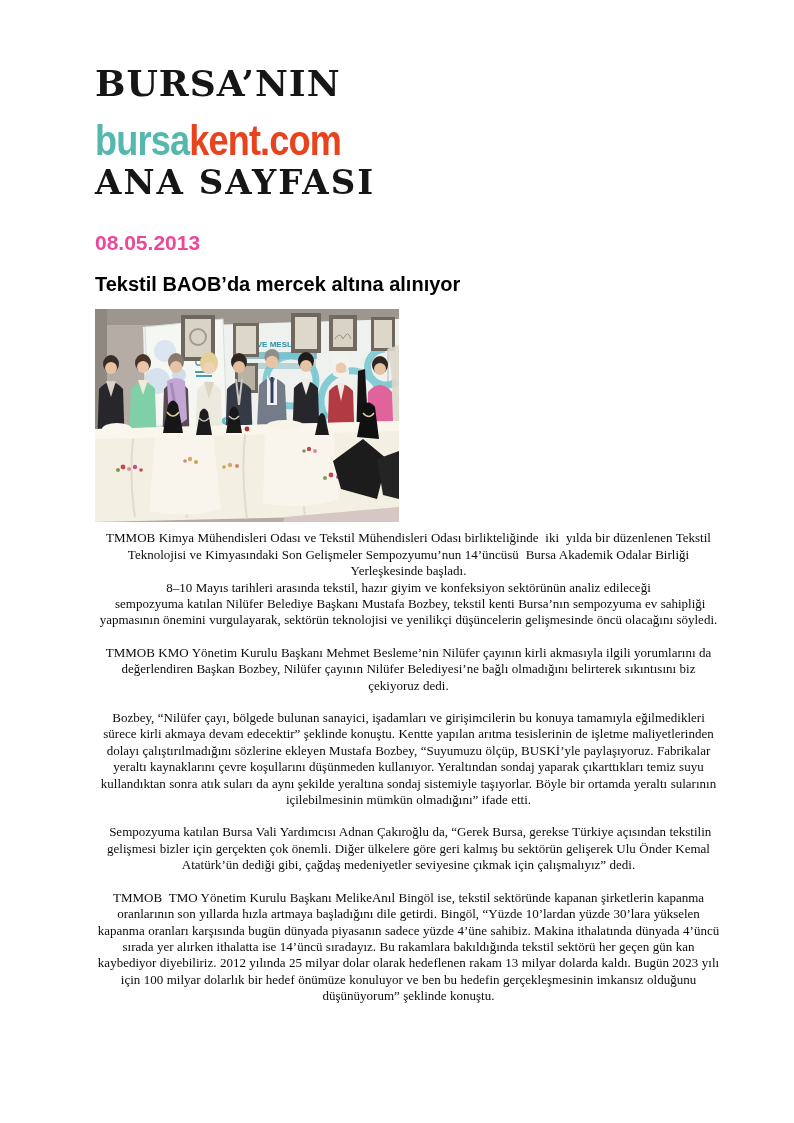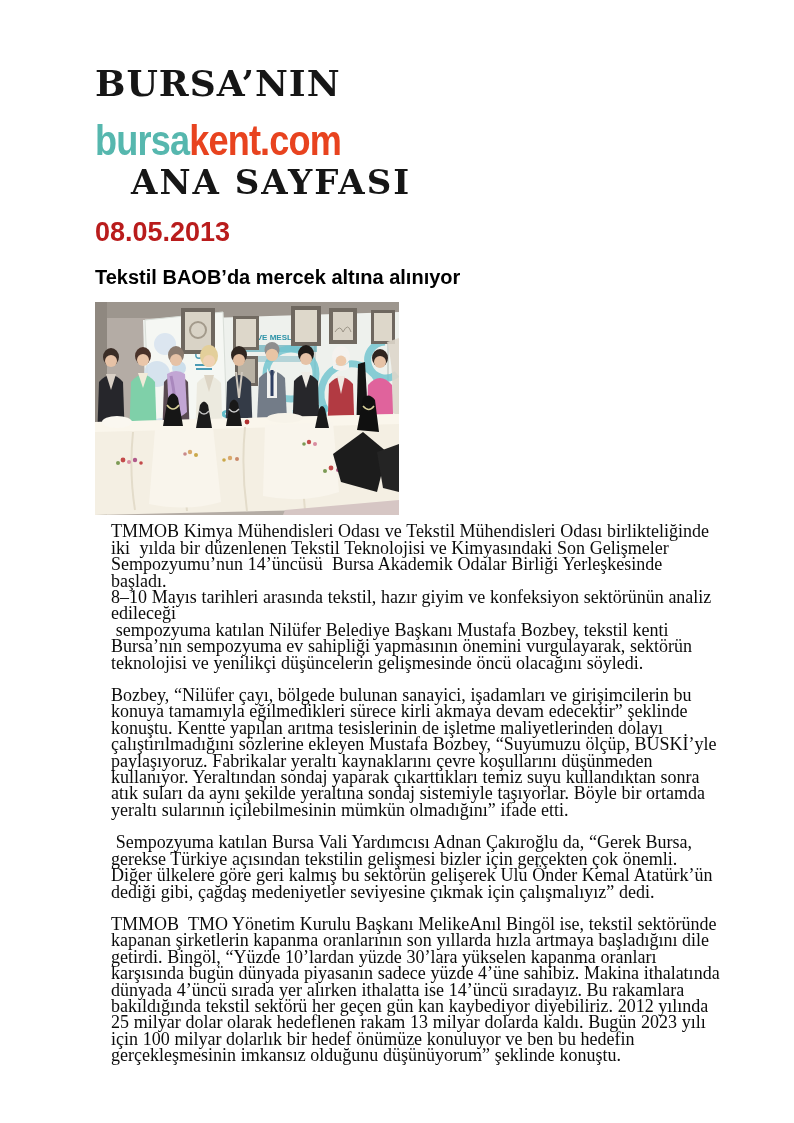"ANA SAYFASI" div.logo-slab { margin-left: 36px -> none }
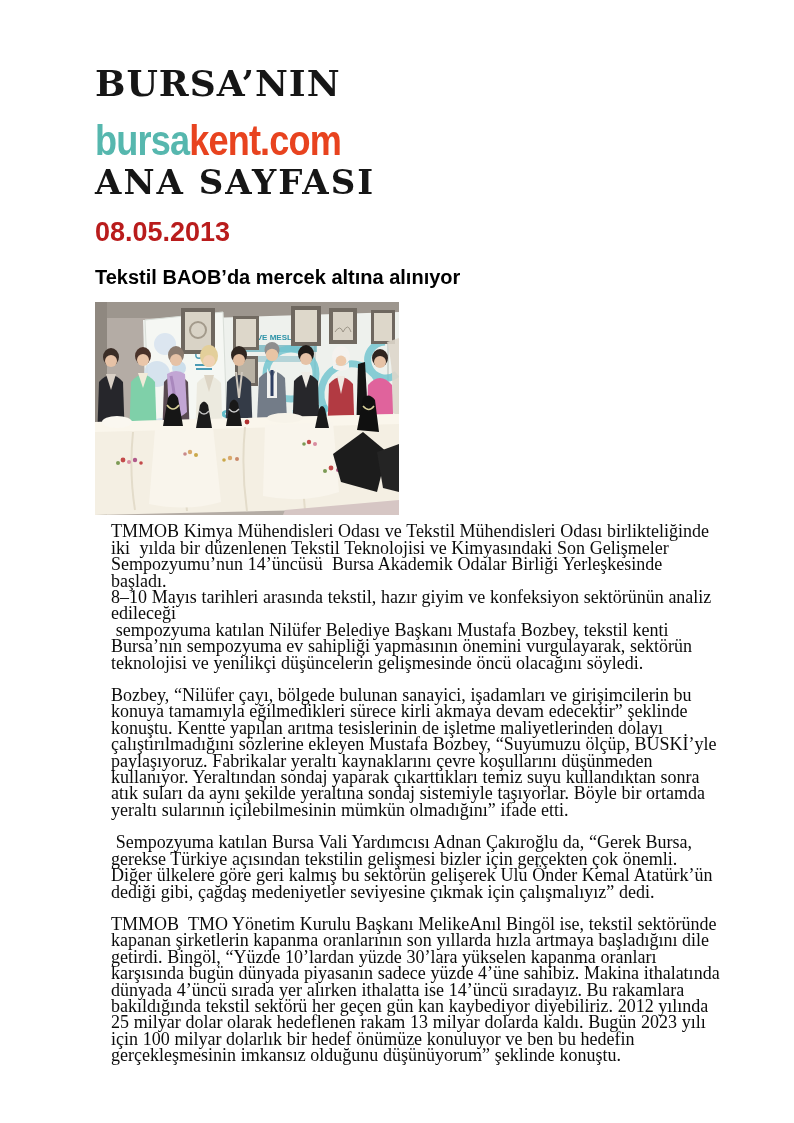"08.05.2013" .date { color: #b91c1c -> #ec4899; font-size: 27px -> 21px; margin-top: 18px -> 32px }
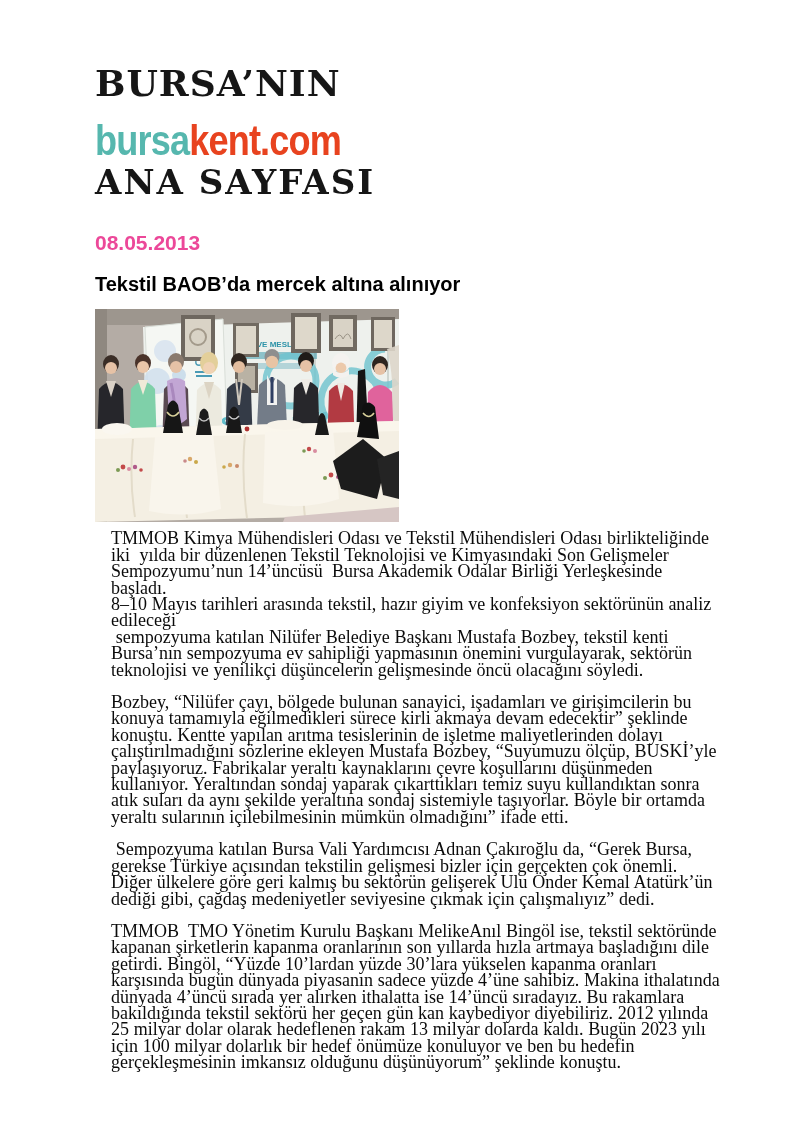"TMMOB Kimya Mühendisleri Odası ve" .article p { font-size: 18px -> 13px; margin: 0 0 16px 16px -> 0 0 16px 0; text-align: none -> center }
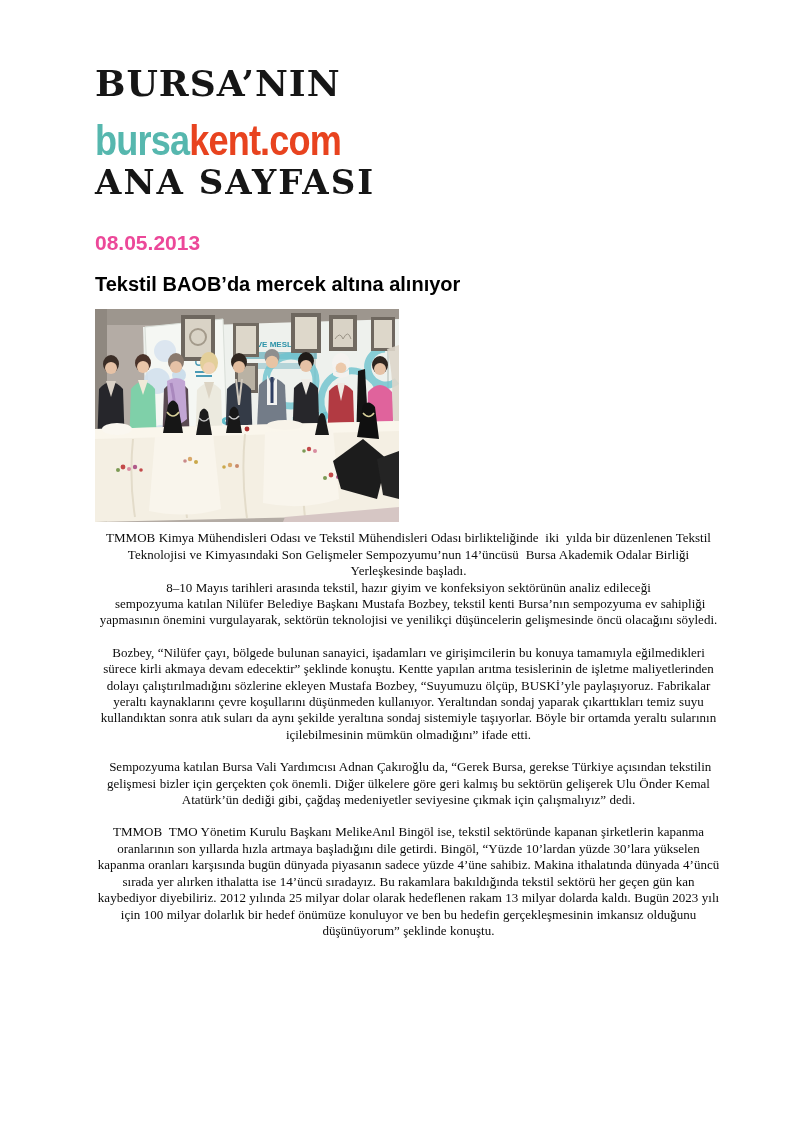"TMMOB KMO Yönetim Kurulu Başkanı" p { html: none -> <p>TMMOB KMO Yönetim Kurulu Başkanı Mehmet Besleme’nin Nilüfer çayının kirli akmasıyla ilgili yorumlarını da değerlendiren Başkan Bozbey, Nilüfer çayının Nilüfer Belediyesi’ne bağlı olmadığını belirterek sıkıntısını biz çekiyoruz dedi.</p> }
